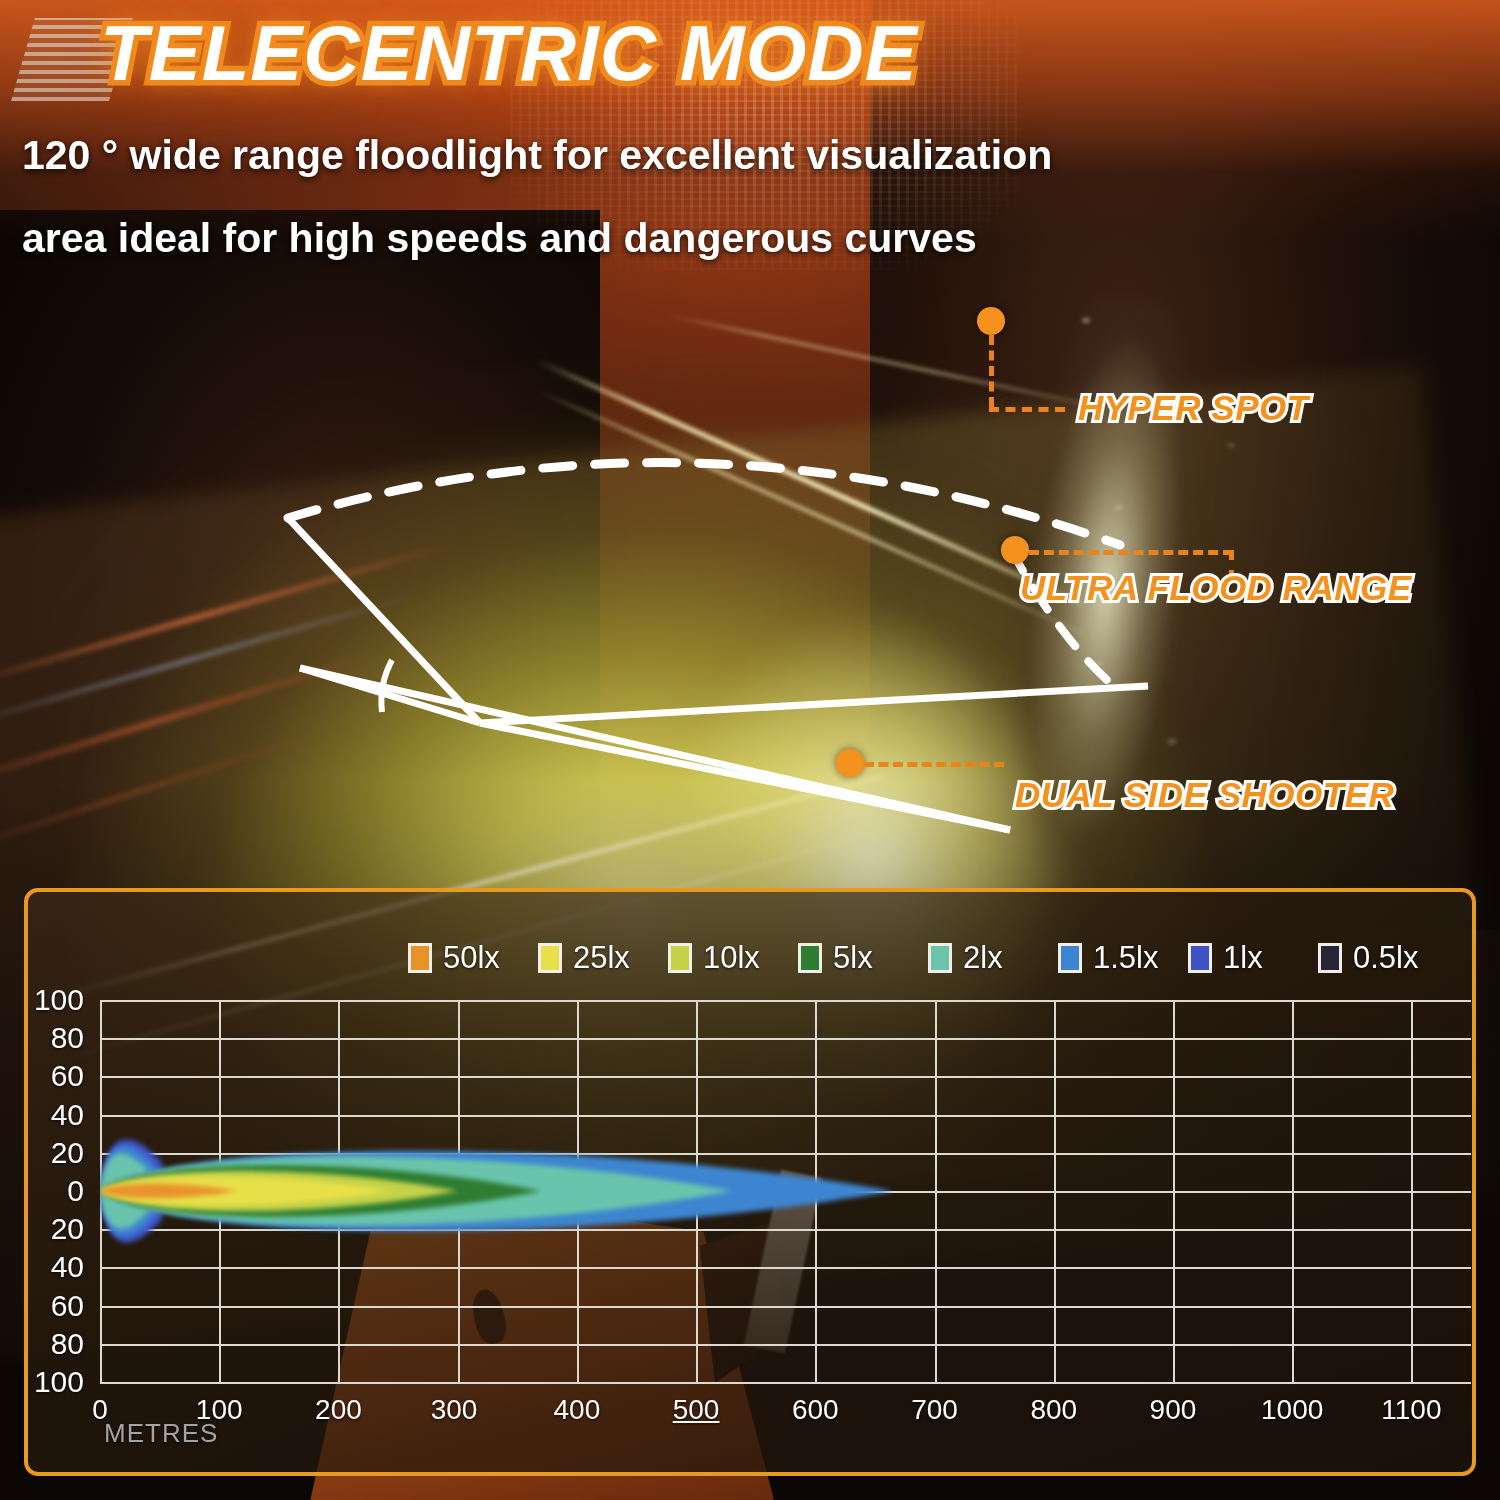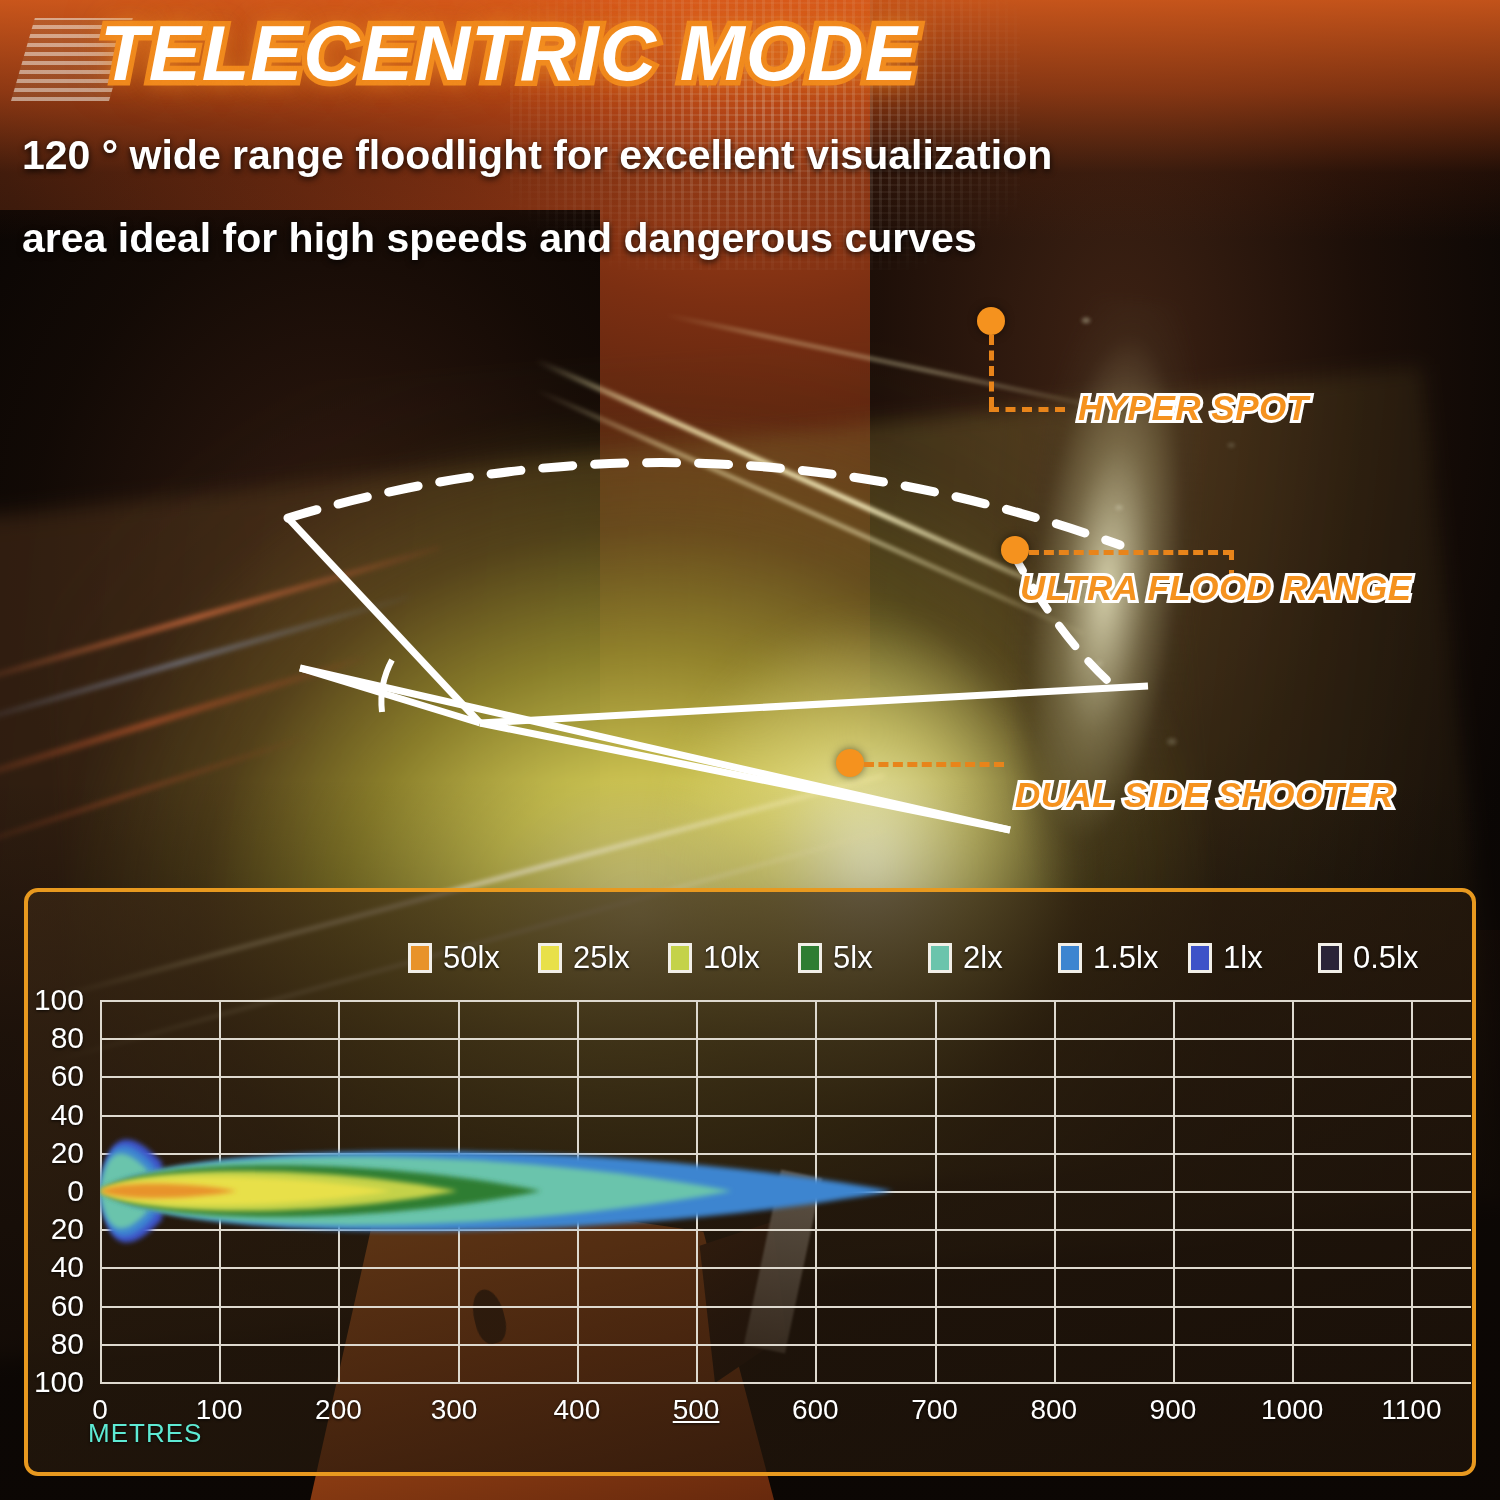"METRES" #metres { color: #5eead4 -> #a3a3a3; left: 88px -> 104px }
